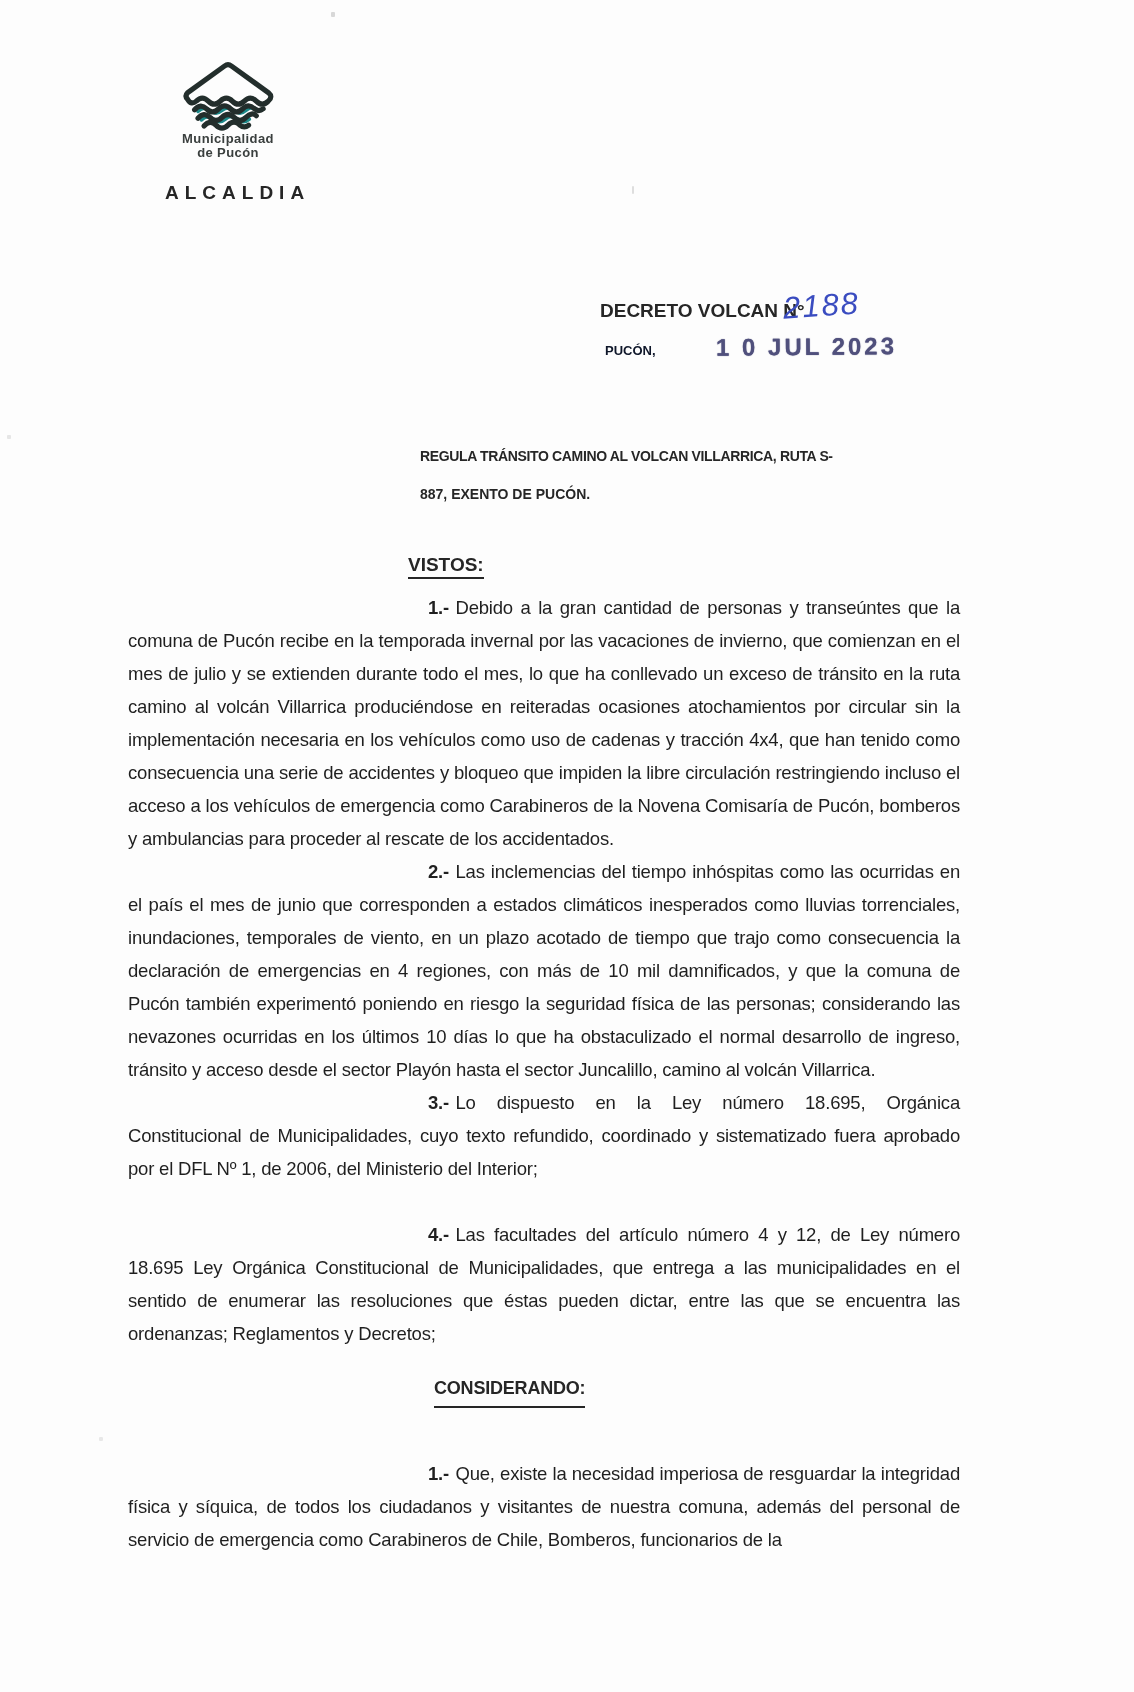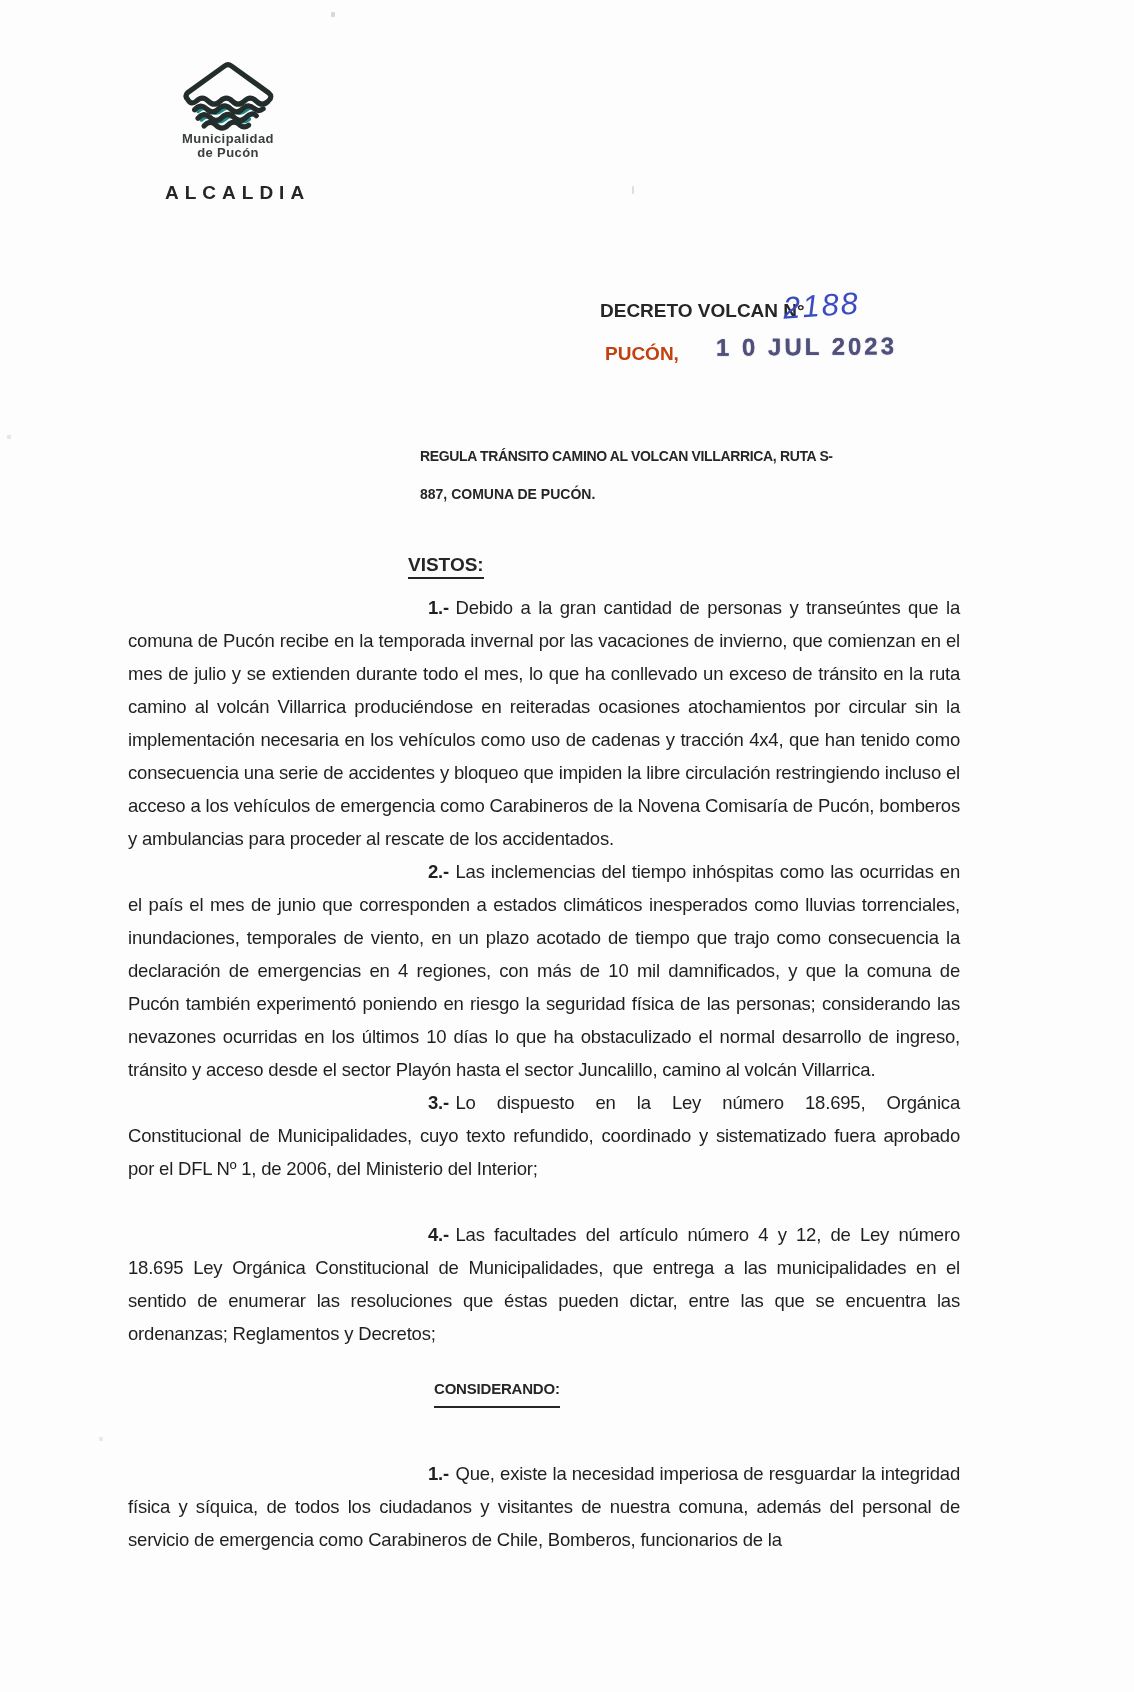"PUCÓN," .place-label { color: #c2410c -> #0f172a; font-size: 19px -> 13px }
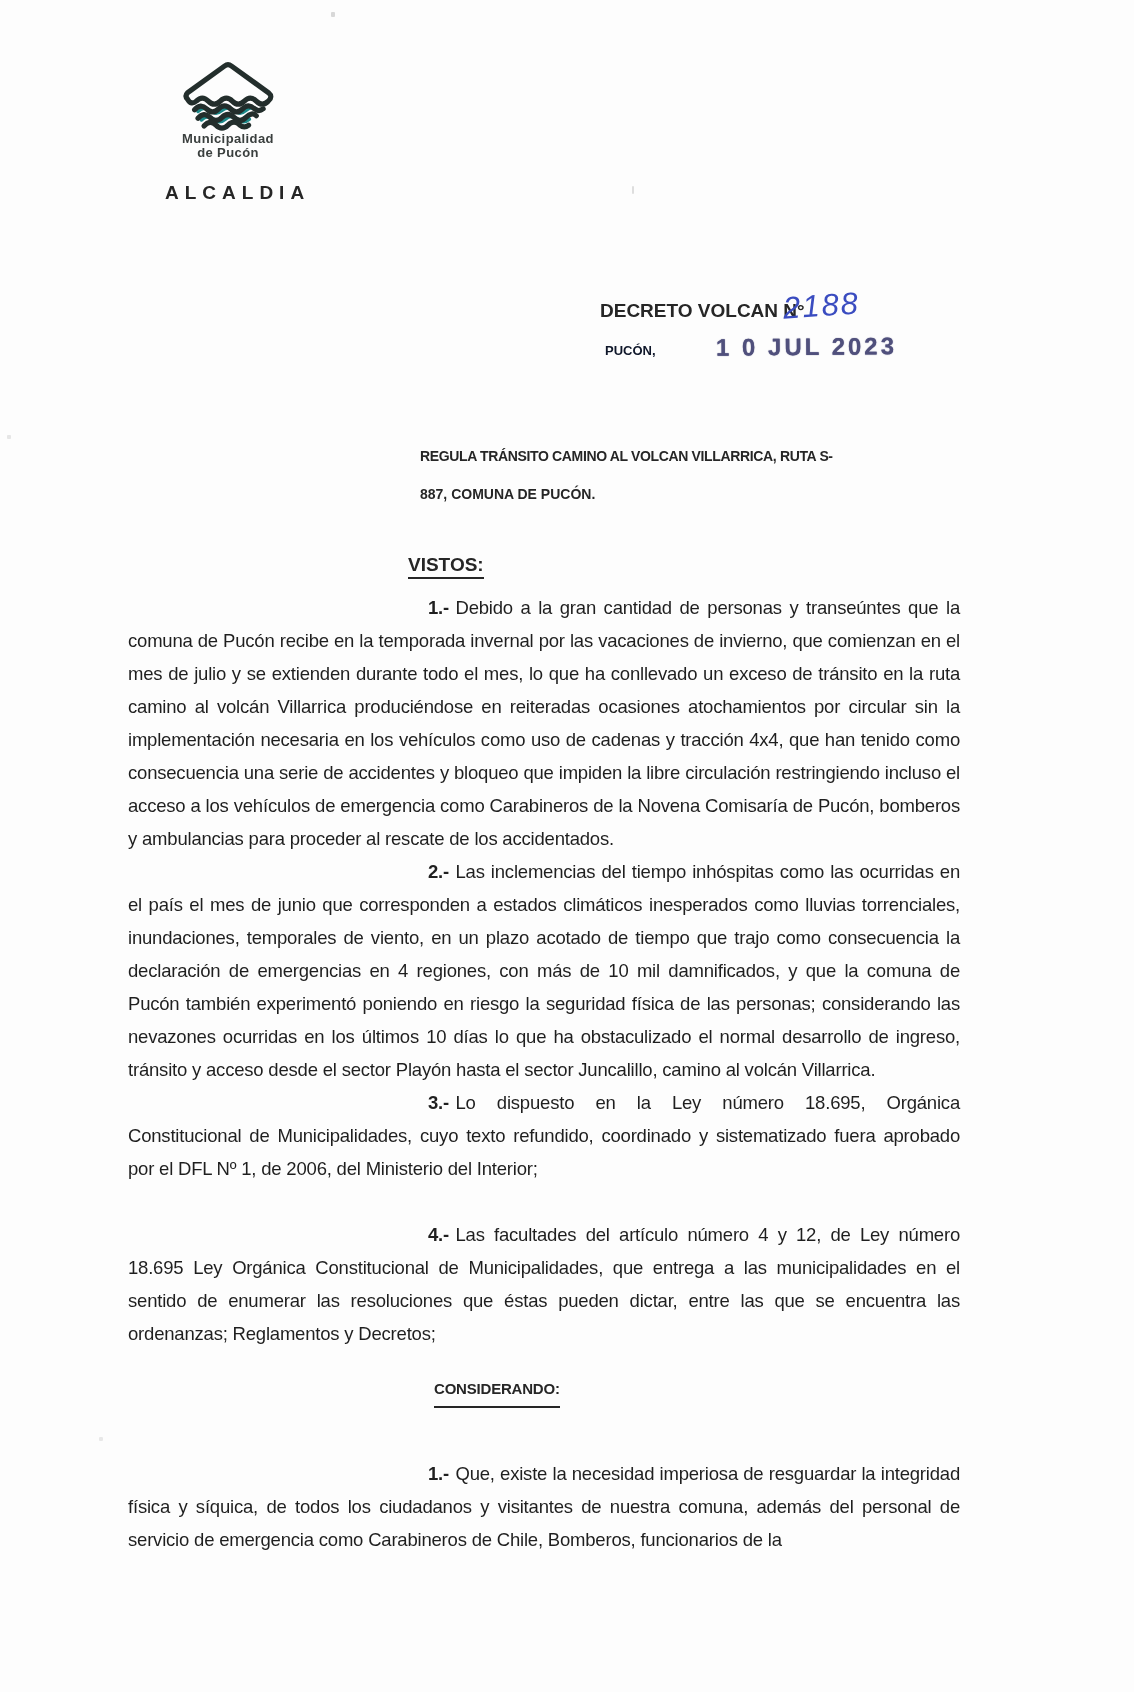"887, COMUNA DE PUCÓN." div.tline2 { text: COMUNA -> EXENTO }
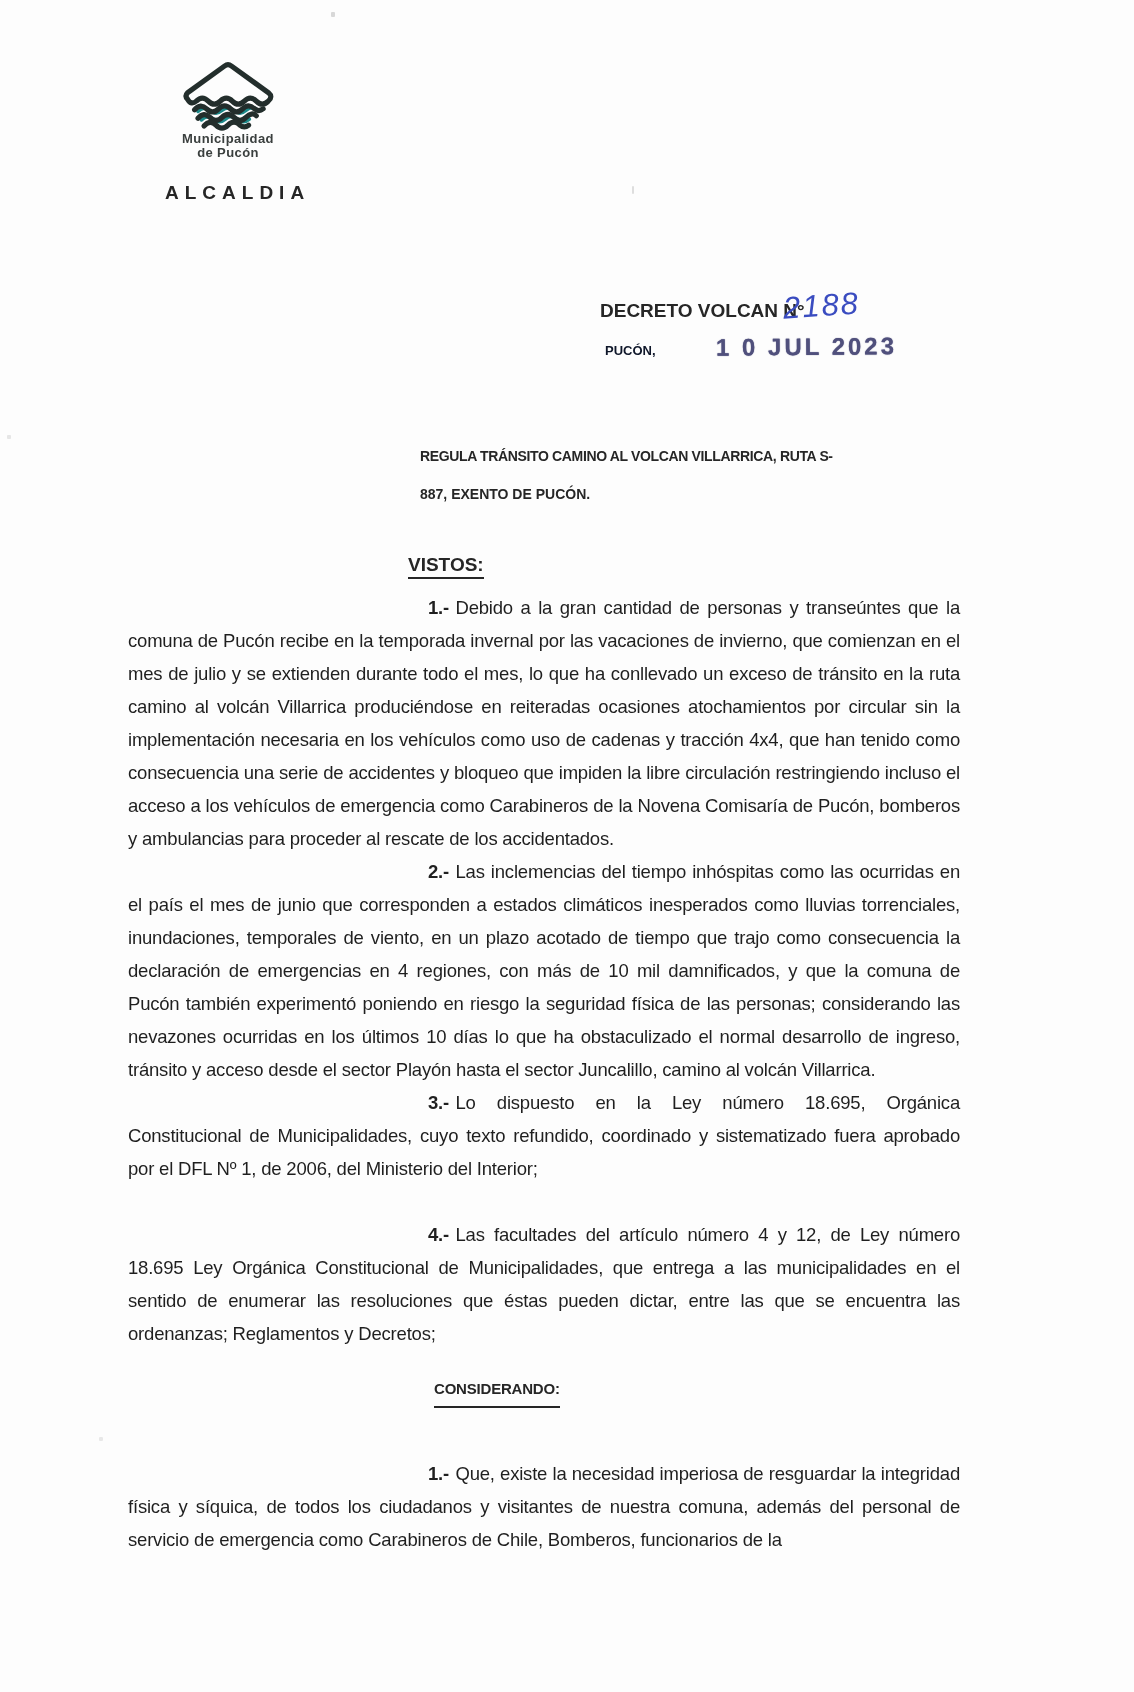"CONSIDERANDO:" .considerando-heading { font-size: 15px -> 18px }
